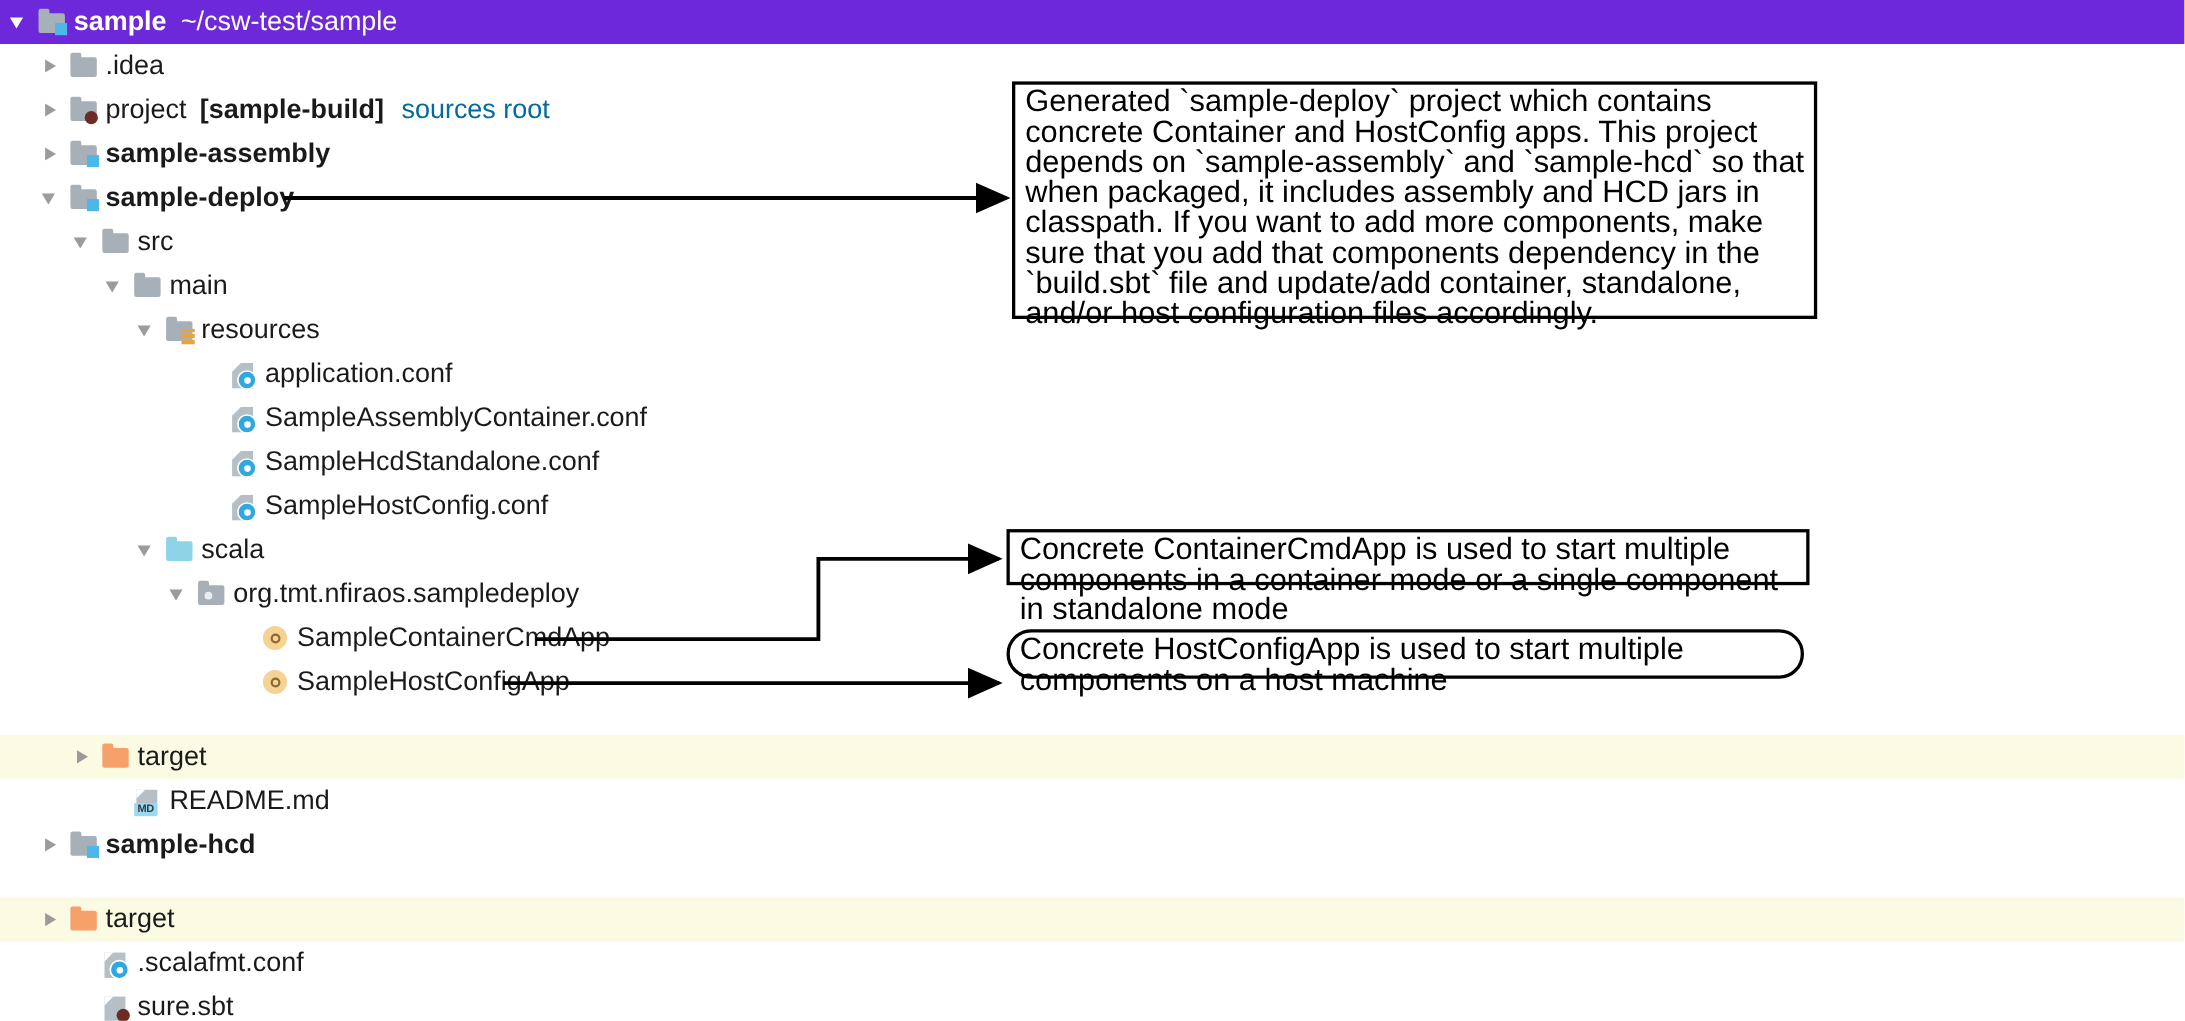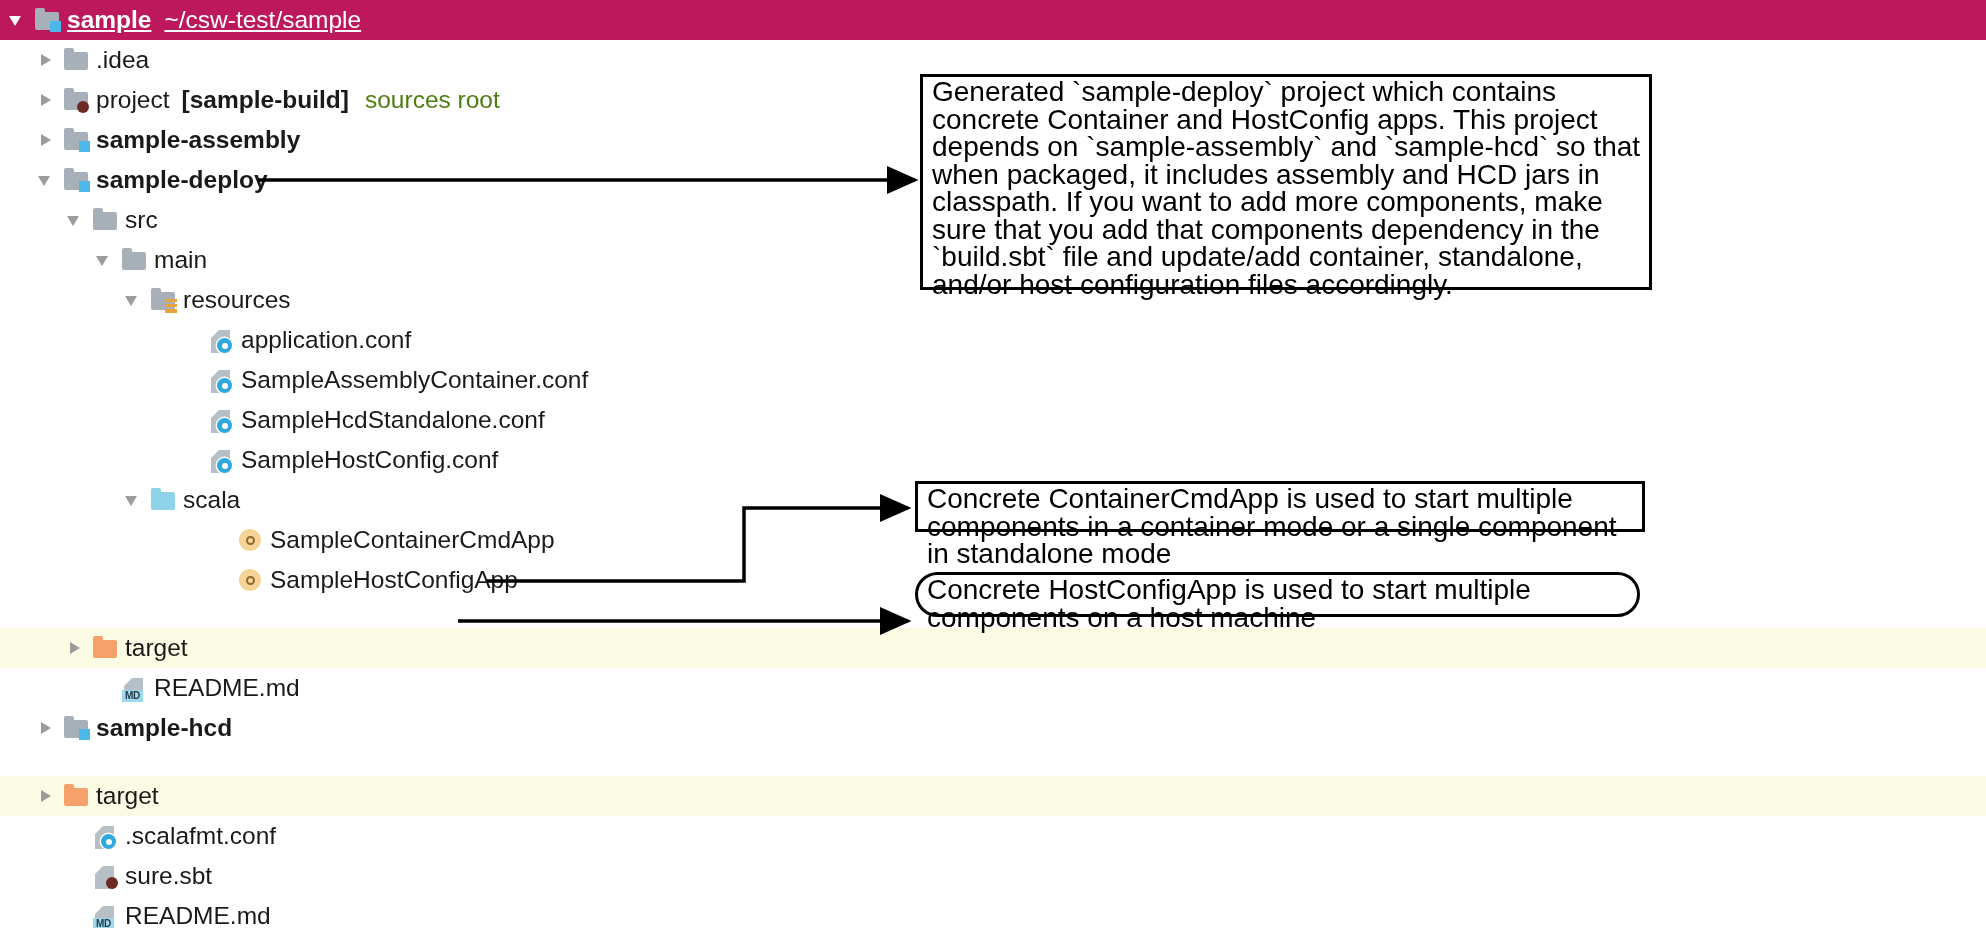"sample" .row.selected { background: #be185d -> #6d28d9; text-decoration: underline -> none }
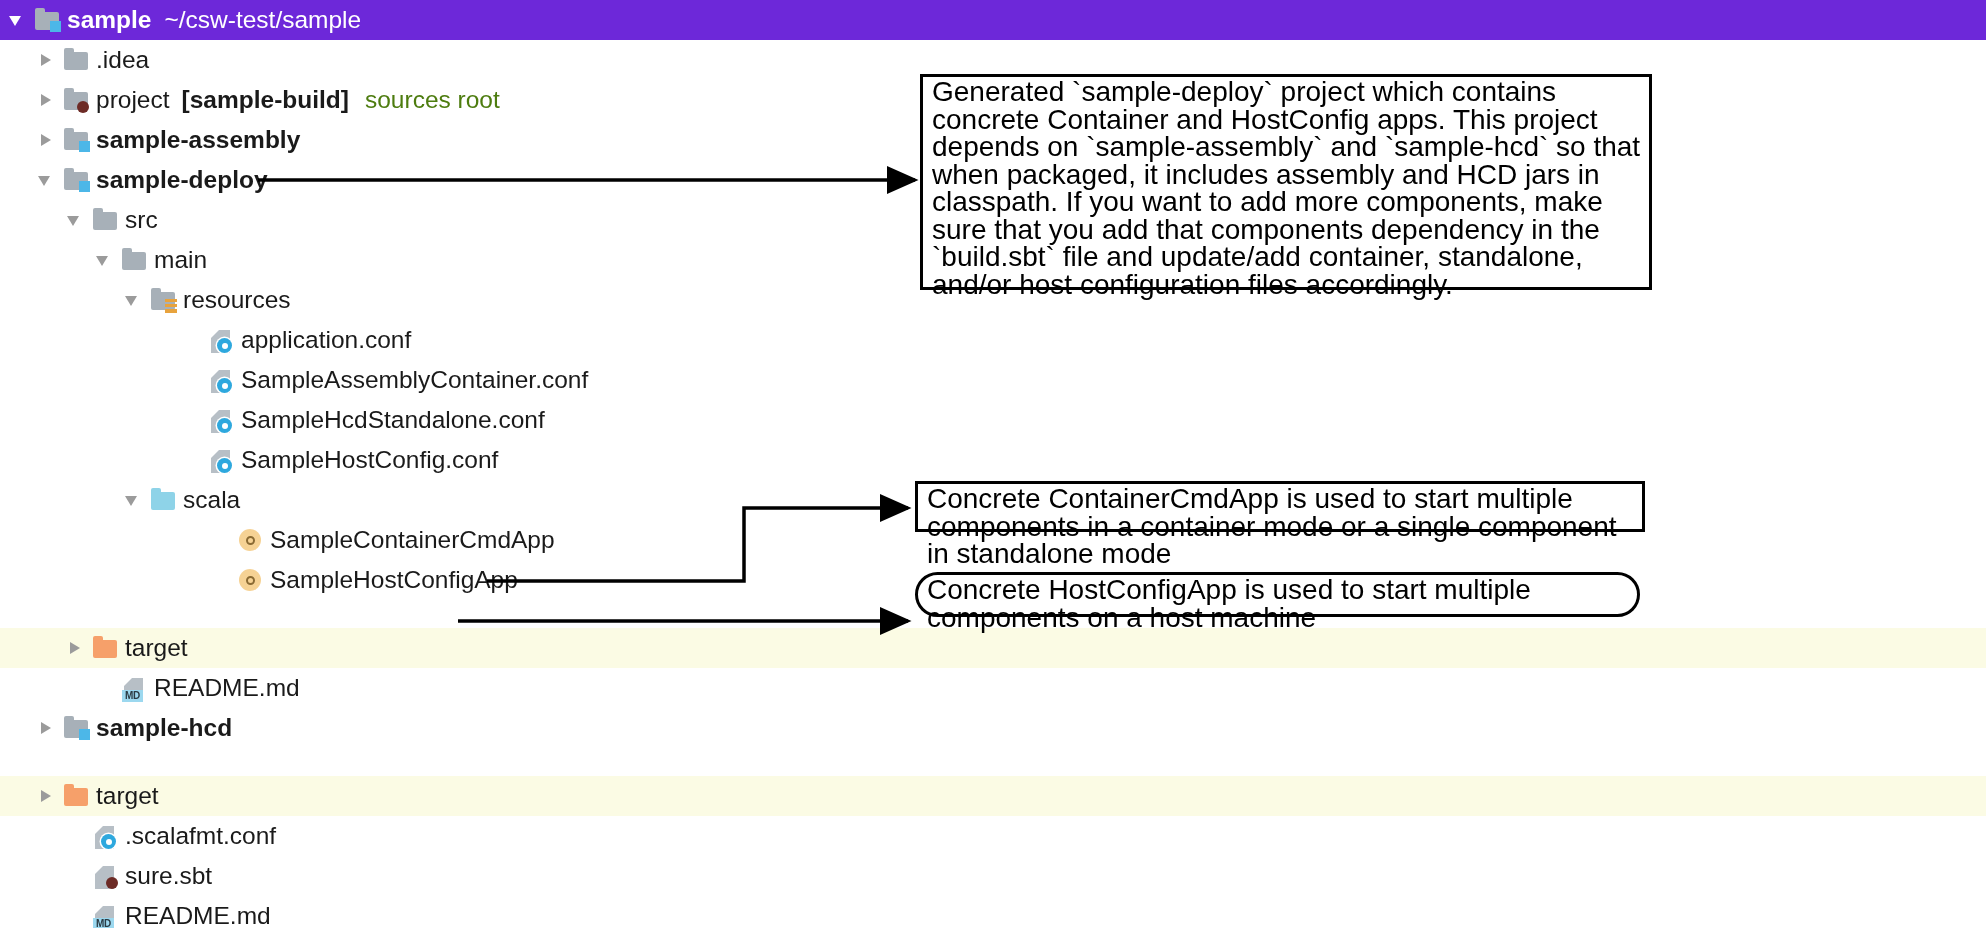"sources root" .hint { color: #4d7c0f -> #0369a1 }
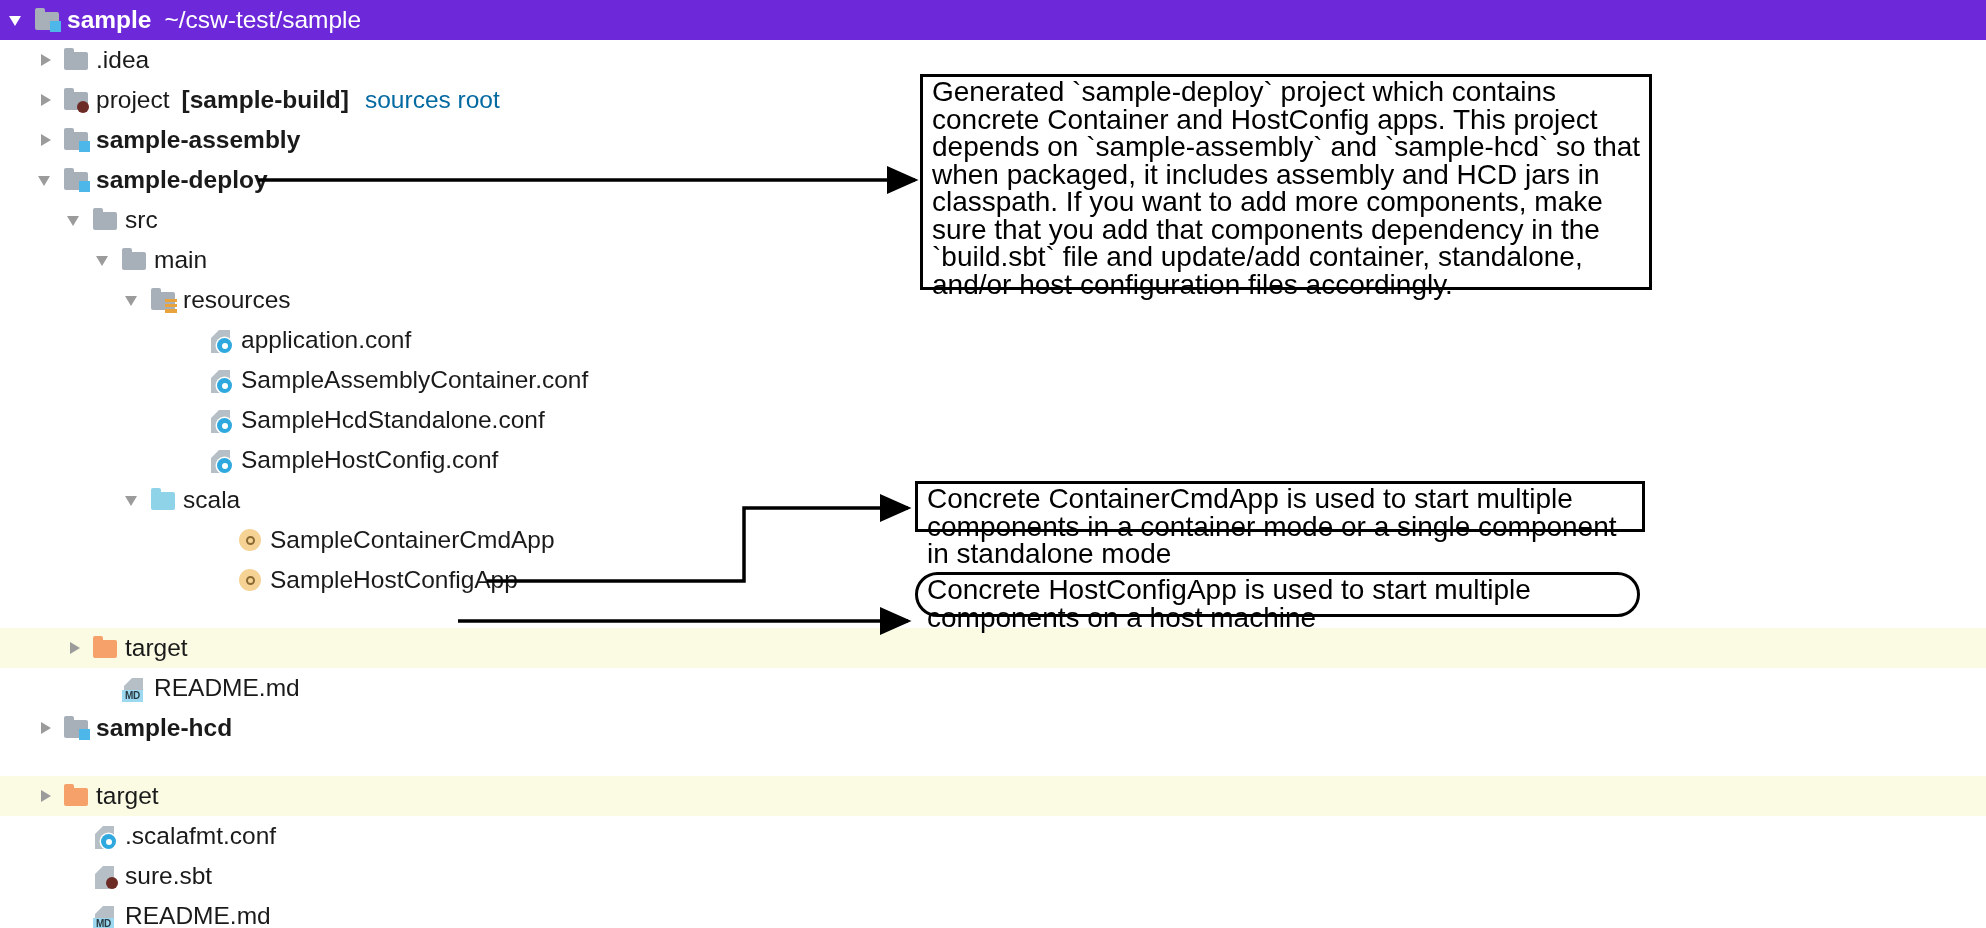"org.tmt.nfiraos.sampledeploy" div.row { html: none -> <div> <span></span> <span></span> <span> <span></span> <span></span> </span> <span>org.tmt.nfiraos.sampledeploy</span> </div> }
